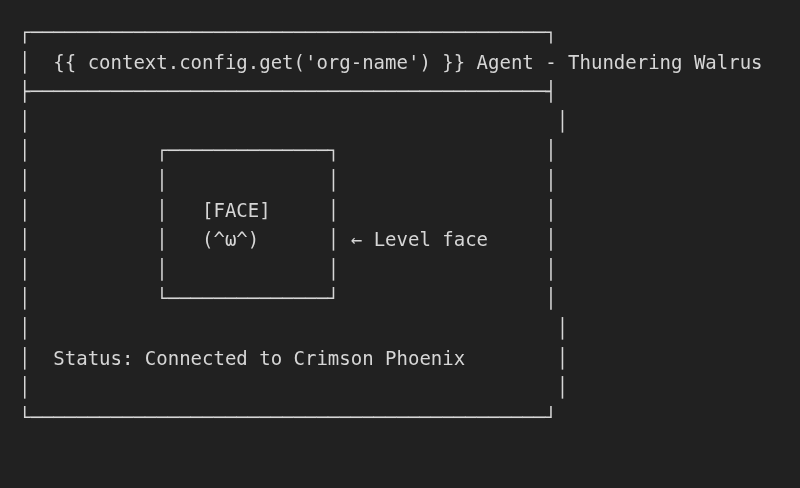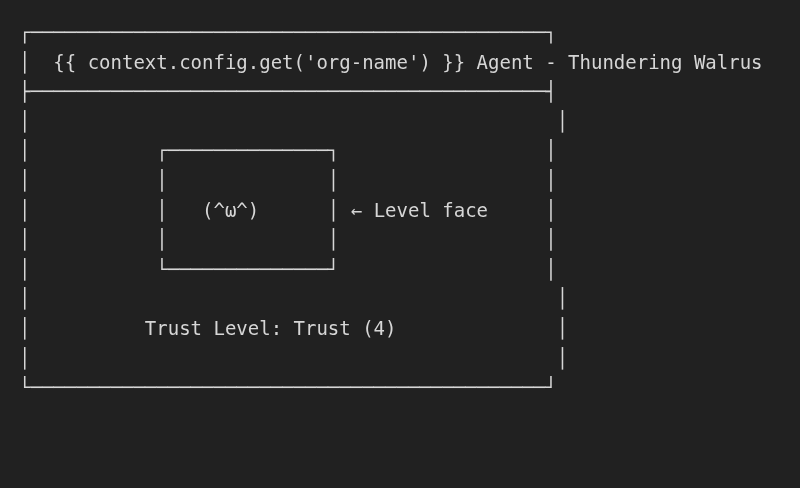"│ │ [FACE] │ │" pre { html: none -> <pre><span>│ │ </span><span>[FACE]</span><span> │ │</span></pre> }
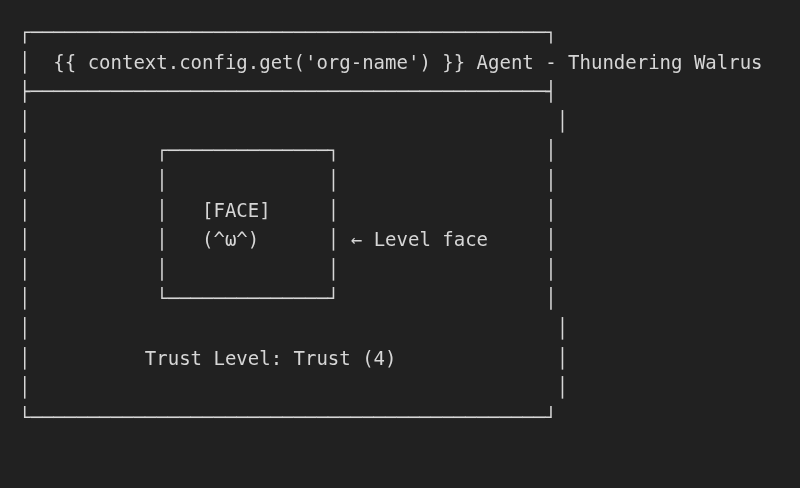"│ Status: Connected to Crimson" pre { html: none -> <pre><span>│ </span><span>Status: Connected to Crimson Phoenix</span><span> │</span></pre> }
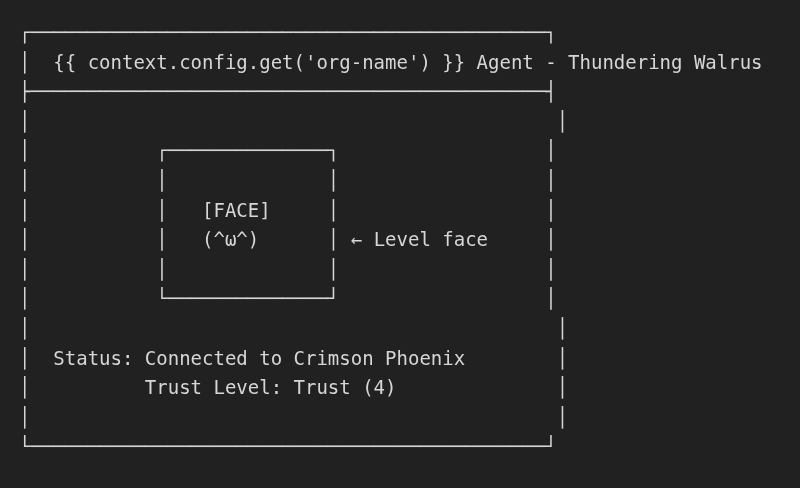"│ Trust Level: Trust (4)" pre { html: <pre><span>│ </span><span>Trust Level: Trust (4)</span><span> │</span></pre> -> none }
